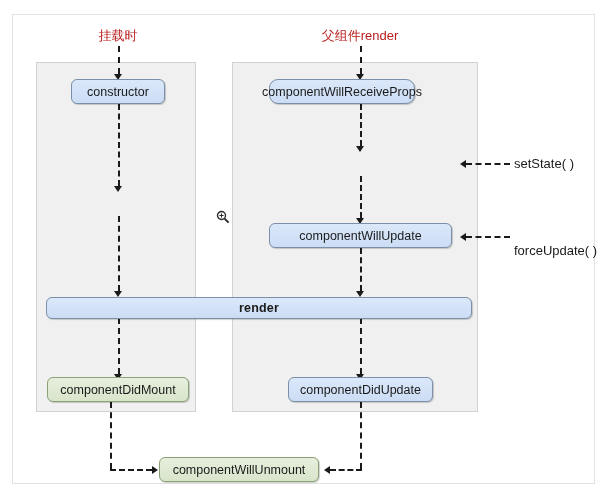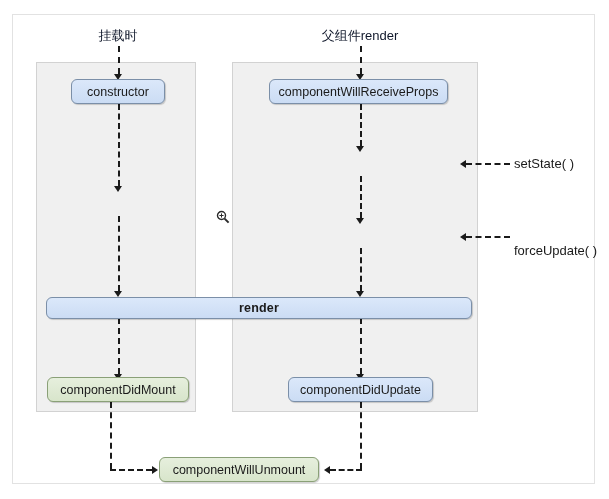"挂载时" .phase-title { color: #0f172a -> #b91c1c }
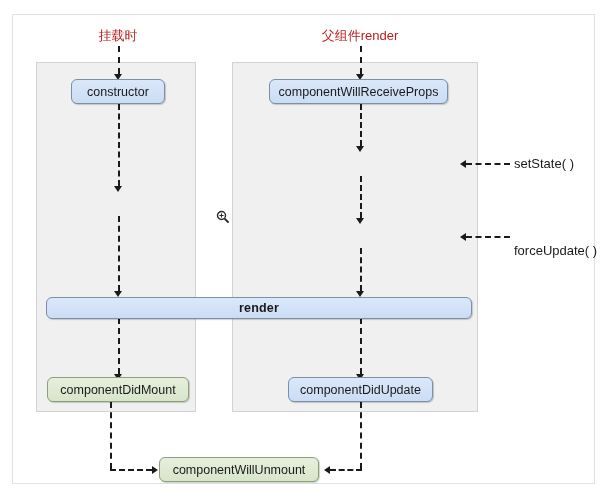"componentWillReceiveProps" div.node { border-radius: none -> 9px; width: 179px -> 146px }
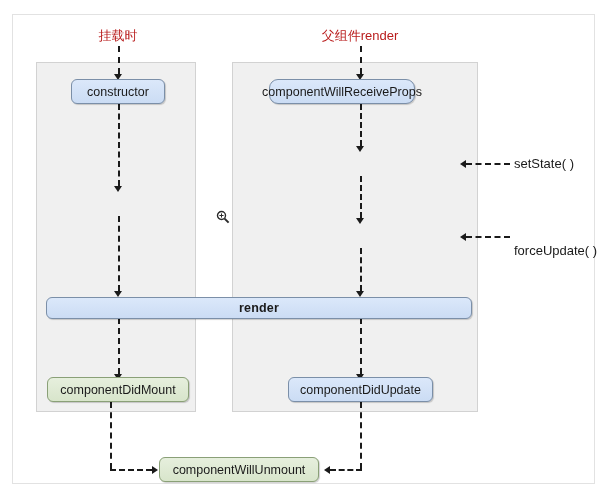"componentWillUpdate" div.node { html: none -> <div>componentWillUpdate</div> }
